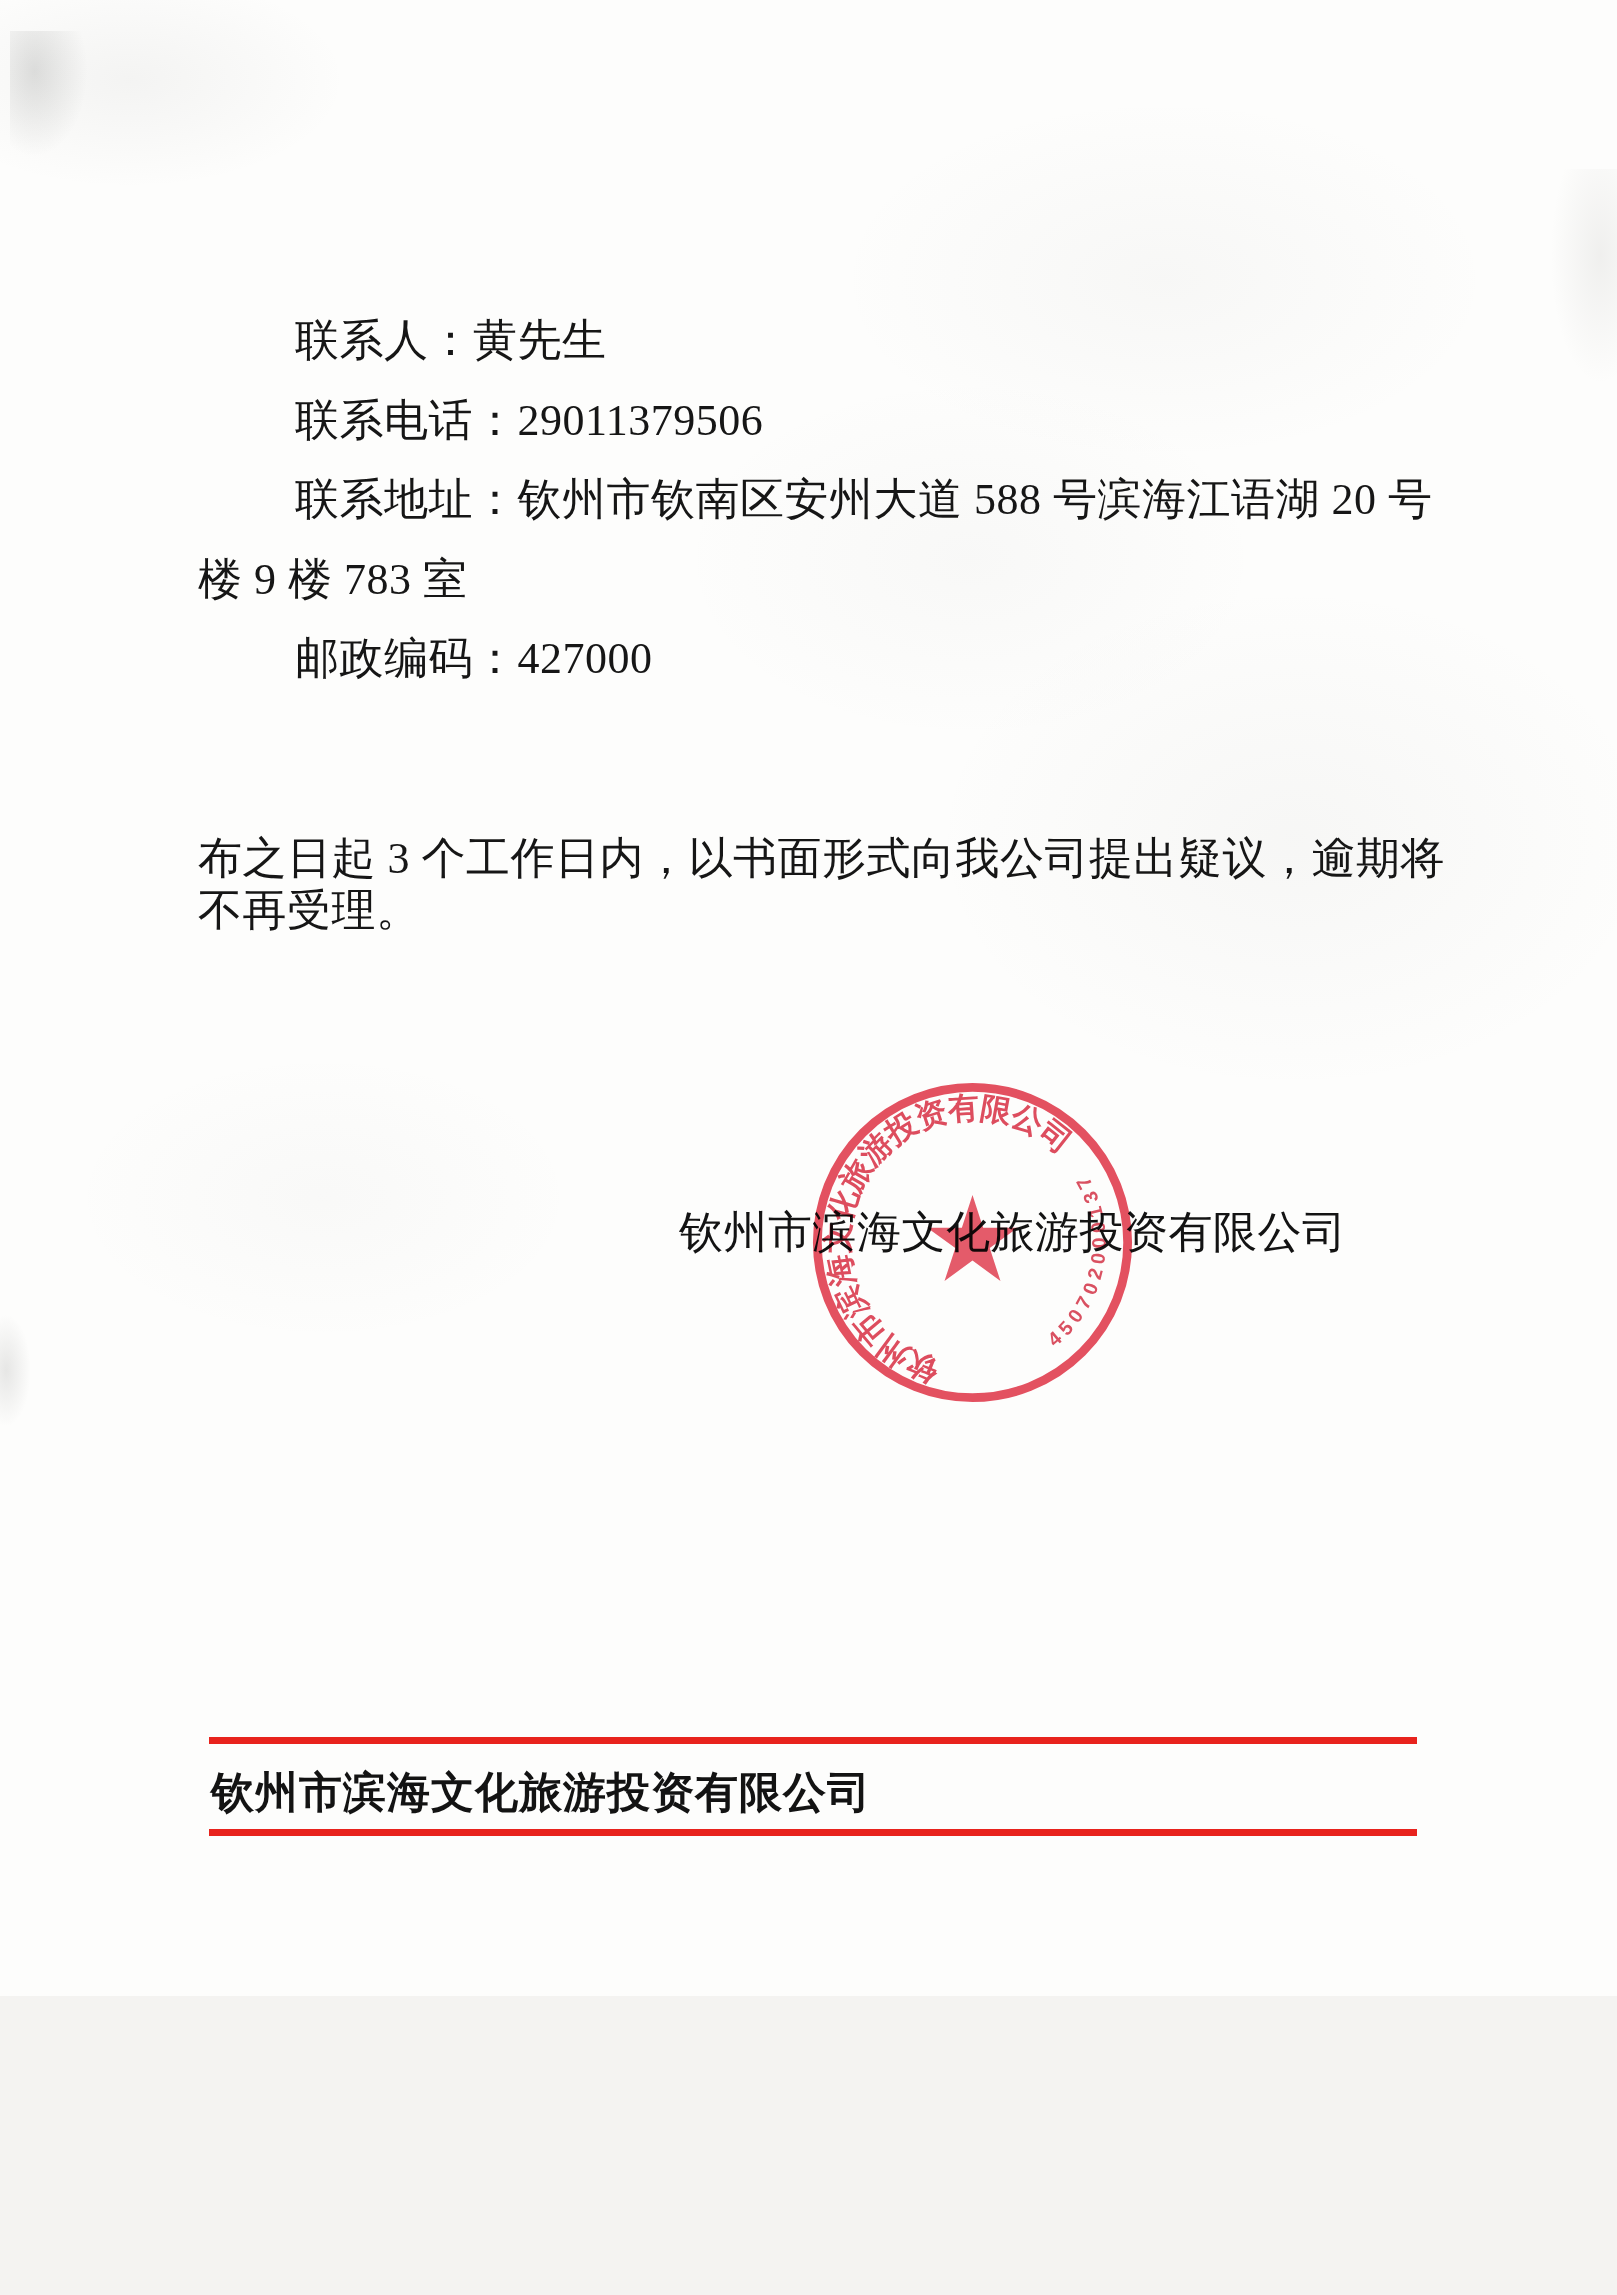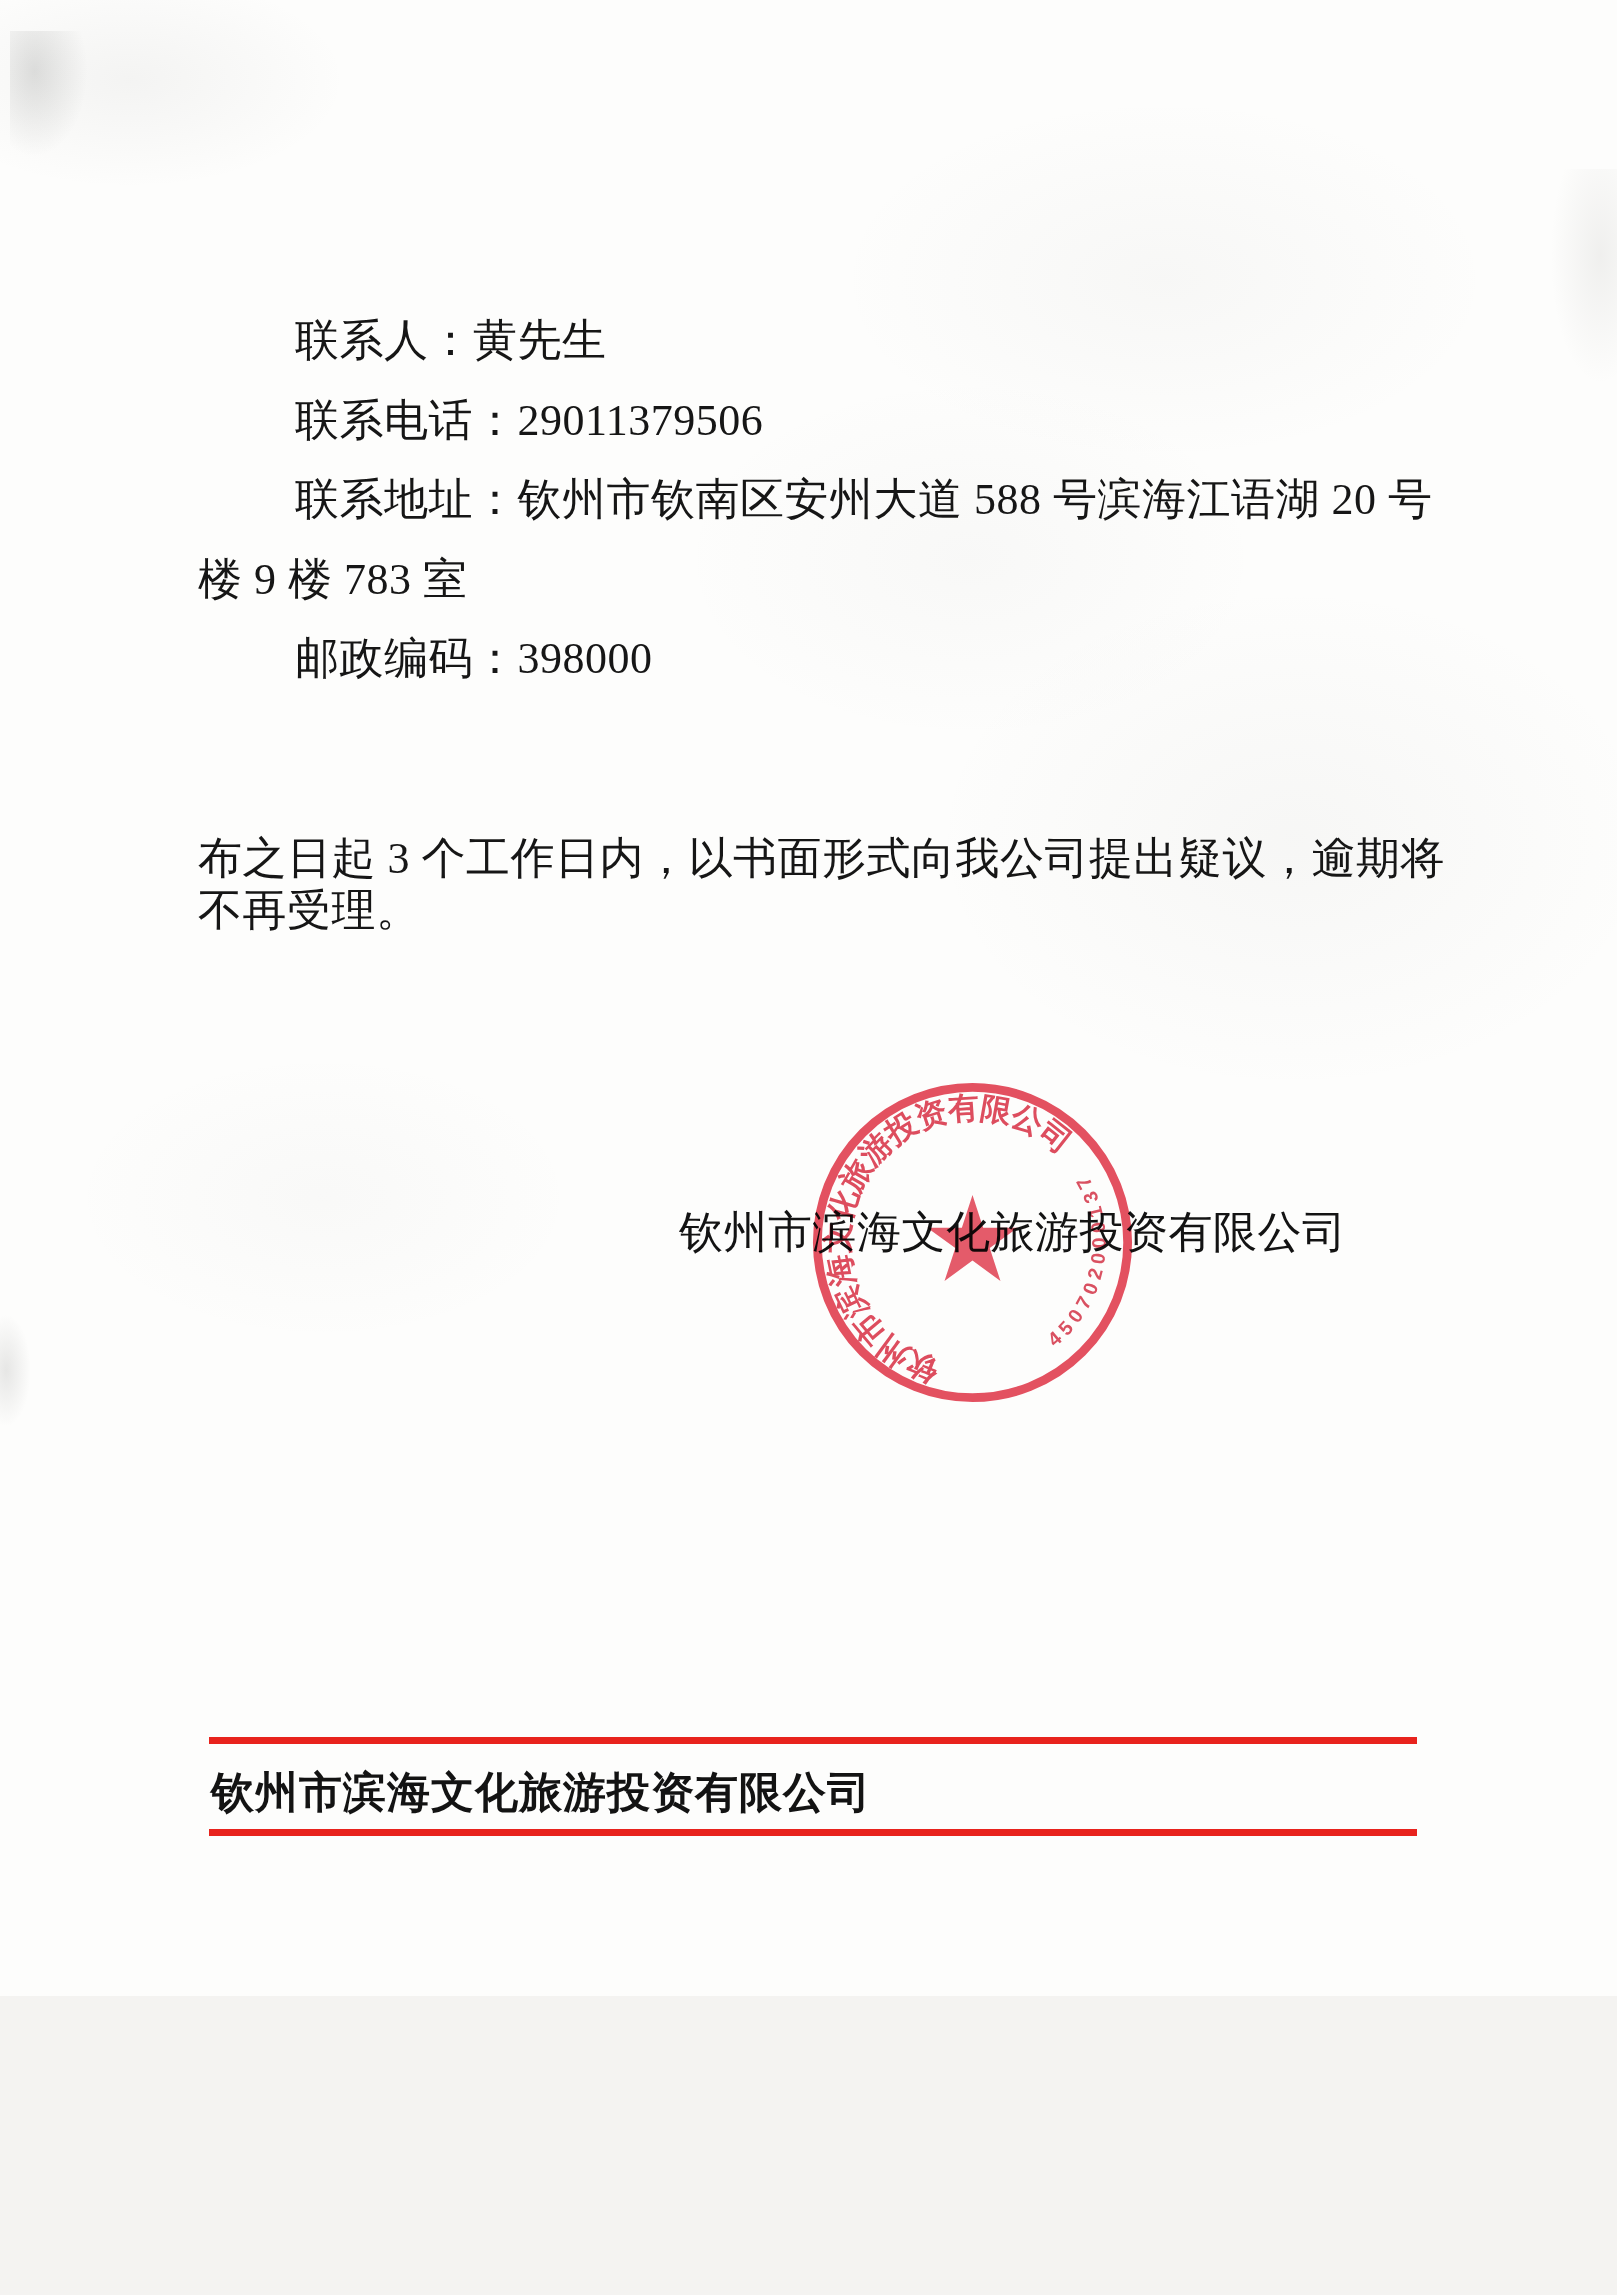"邮政编码：398000" div.line { text: 398000 -> 427000 }
